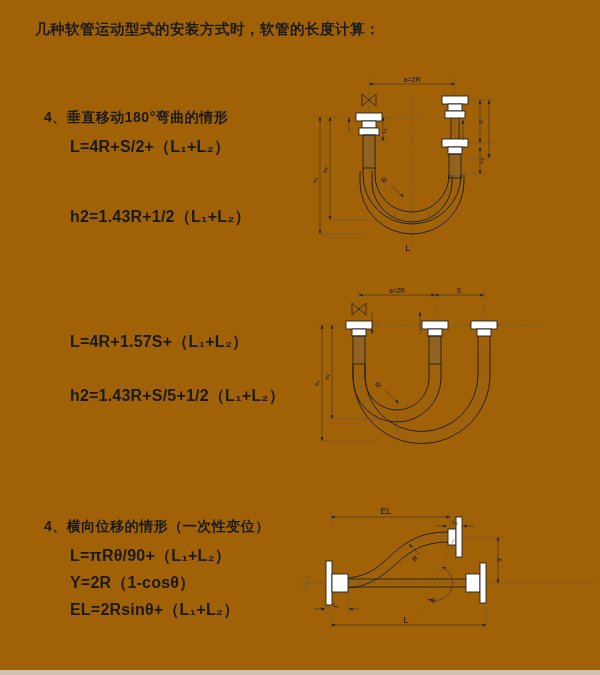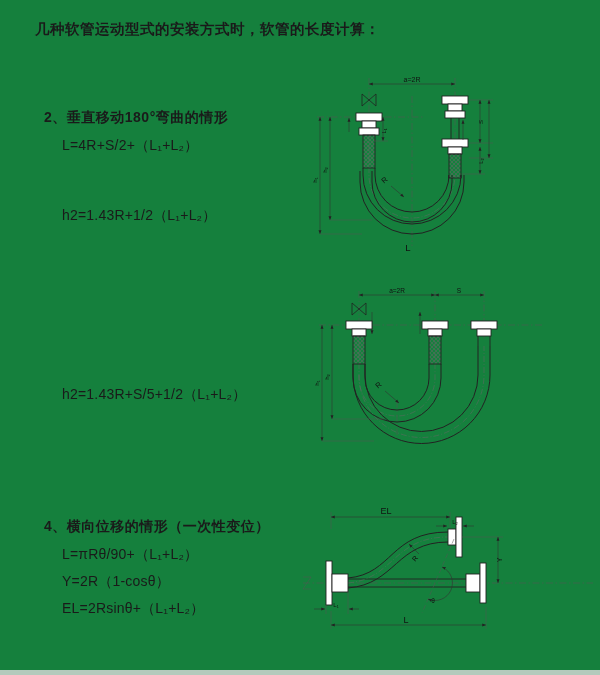"几种软管运动型式的安装方式时，软管的长度计算：" .page { background: #15803d -> #a16207 }
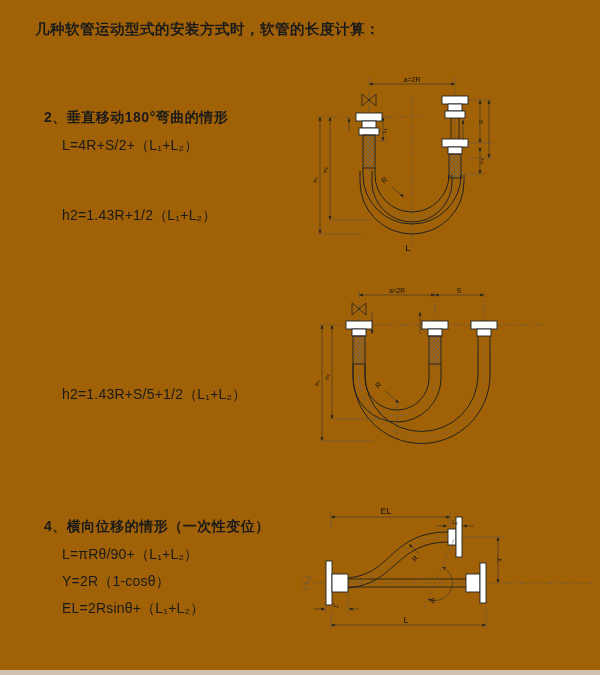"2、垂直移动180°弯曲的情形" div.sec-heading { text: 2 -> 4 }
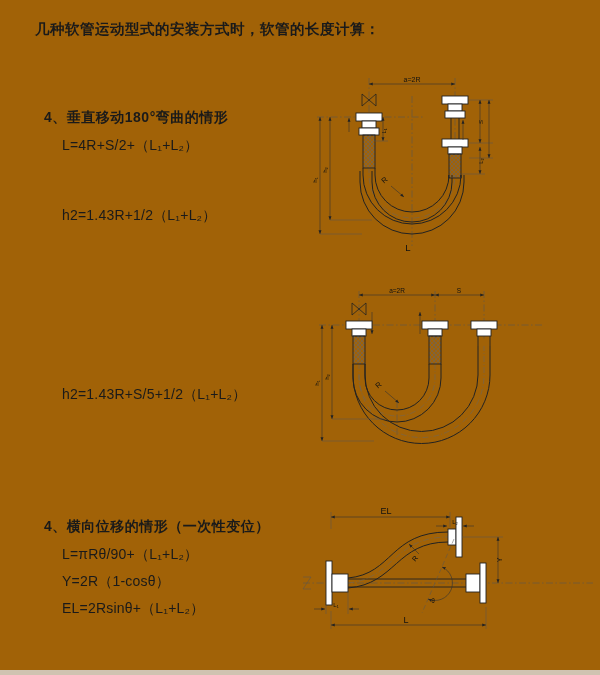"L=4R+S/2+（L₁+L₂）" .formula { font-size: 14px -> 16px; font-weight: 400 -> 700; margin-left: none -> 8px }
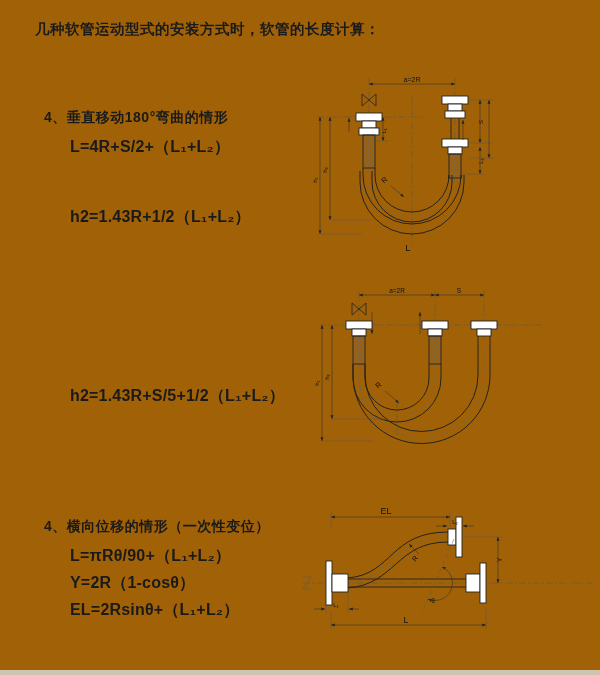"L=4R+1.57S+（L₁+L₂）" div.formula { html: none -> <div>L=4R+1.57S+（L₁+L₂）</div> }
